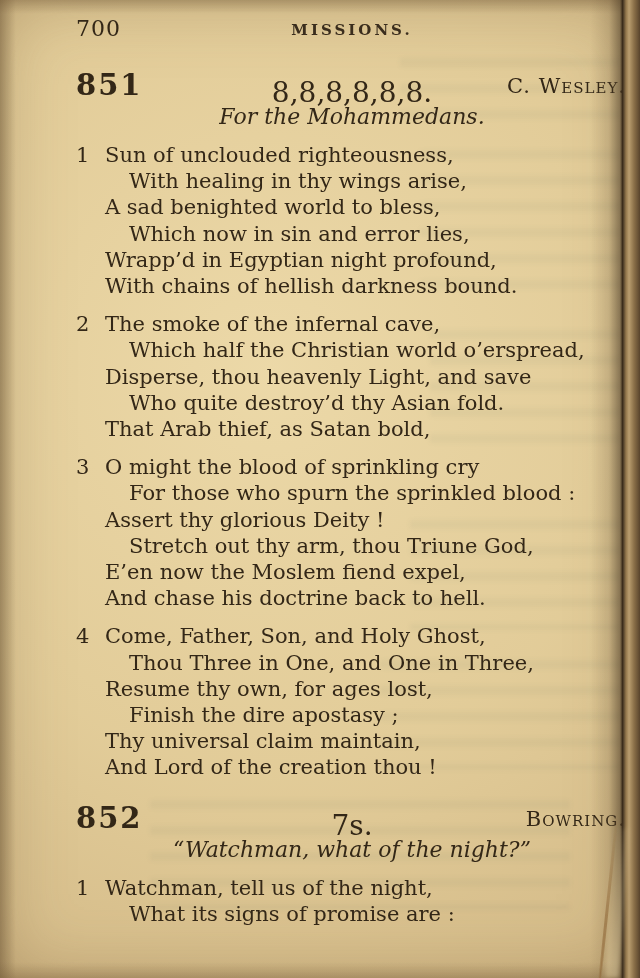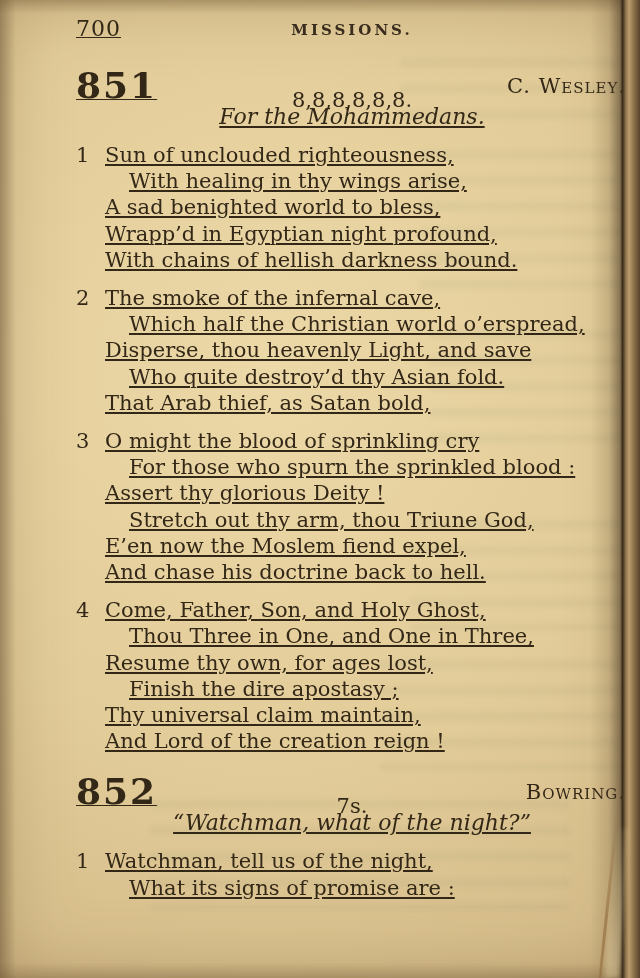"700" .page-surface { text-decoration: underline -> none }
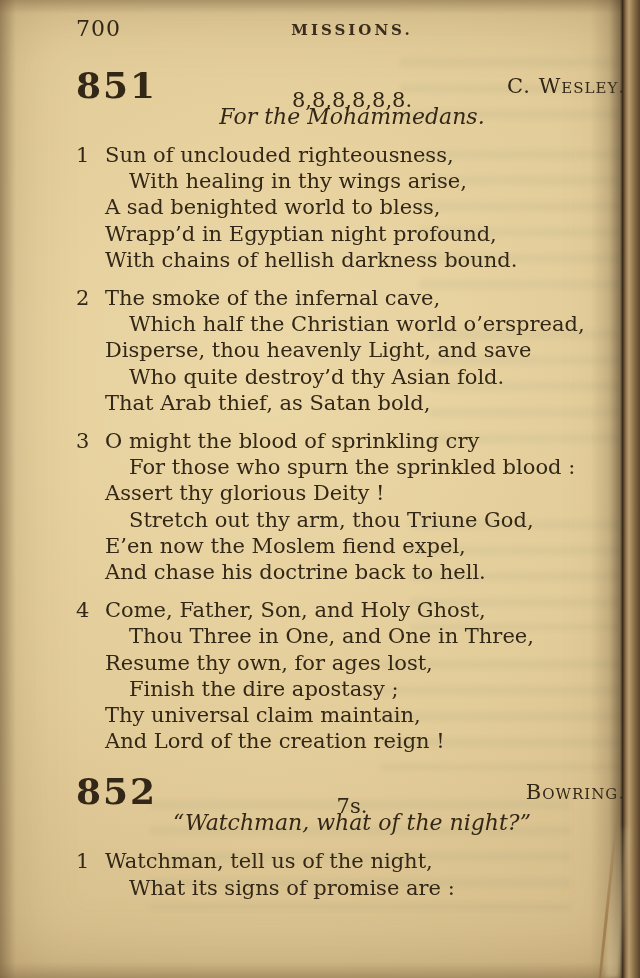"851" .hymn-no { font-size: 36px -> 29px }
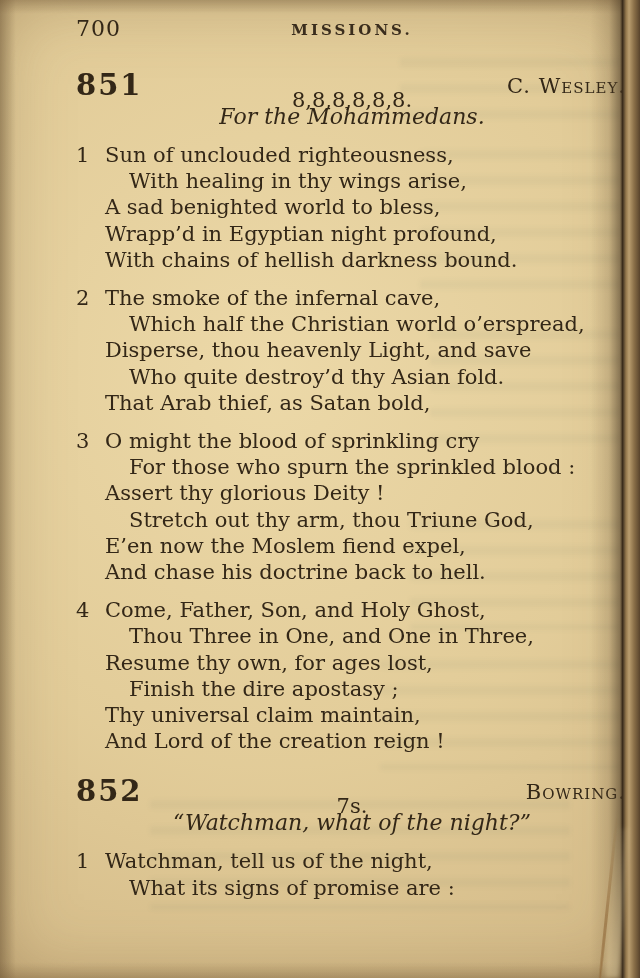"8,8,8,8,8,8." .hymn-meter { font-size: 21px -> 28px; top: 20px -> 8px }
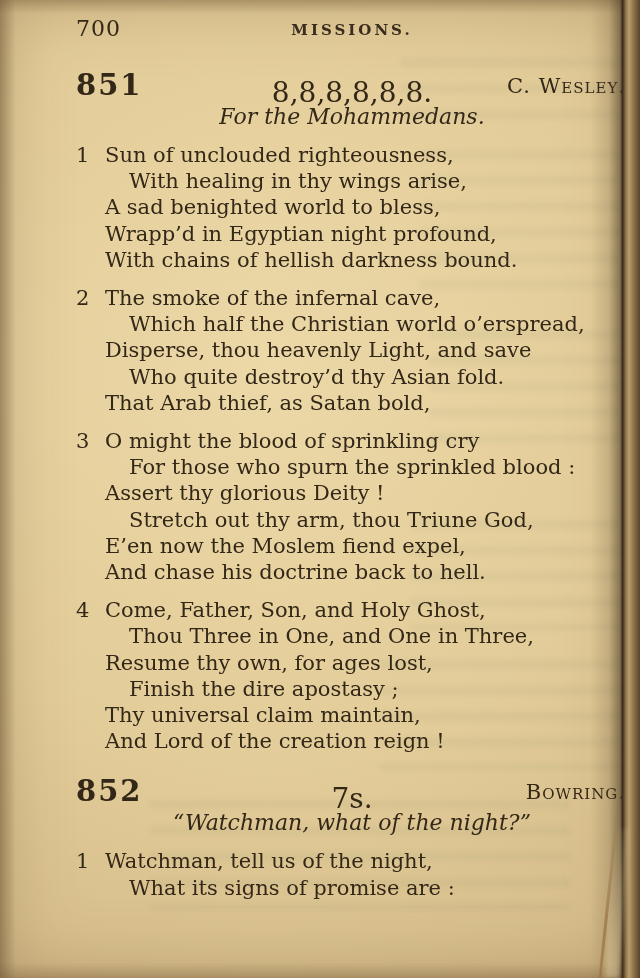"Which now in sin and" div.vline { html: none -> <div>Which now in sin and error lies,</div> }
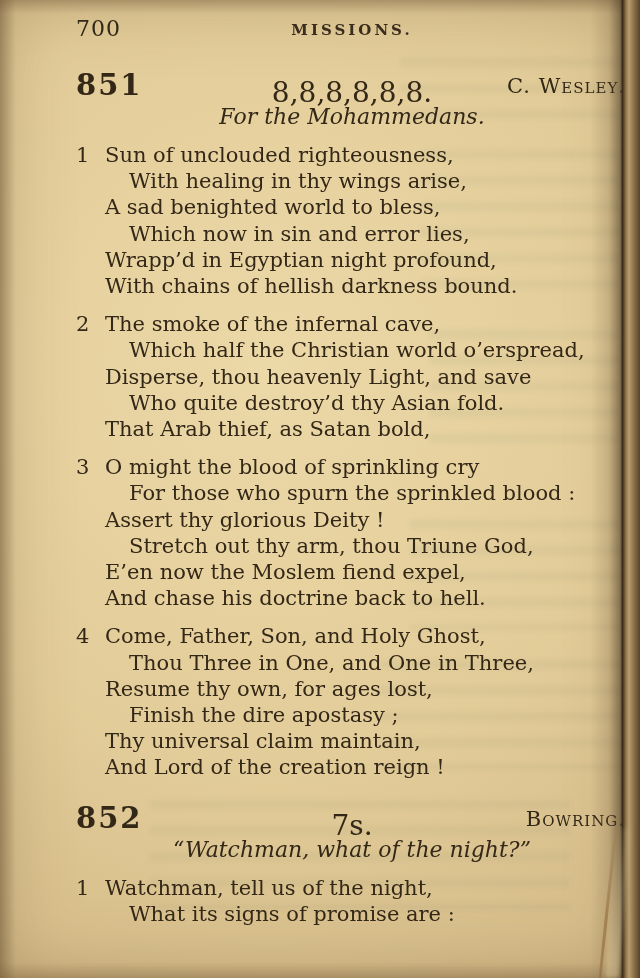"And Lord of the creation" div.vline { text: reign -> thou }
